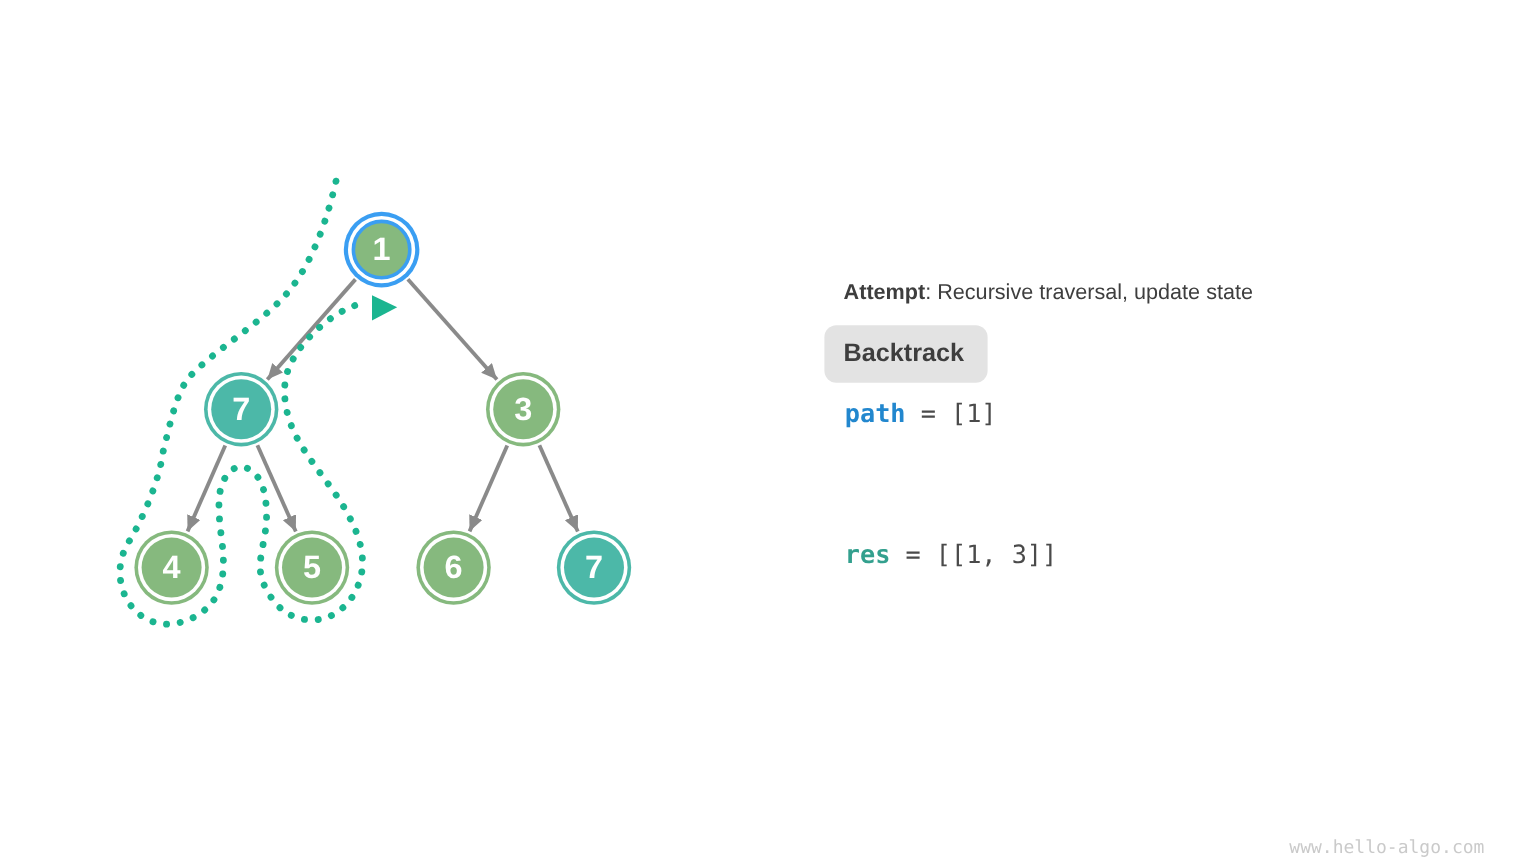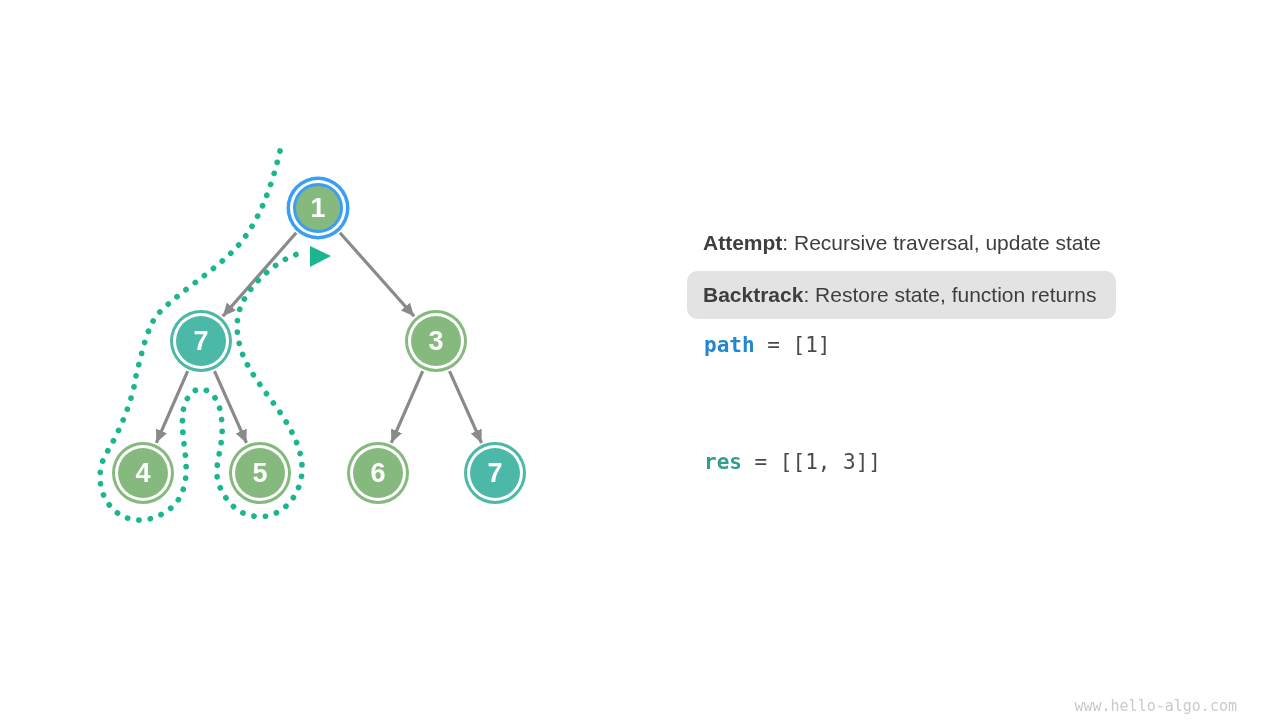"Attempt: Recursive traversal, update" .caption-line { font-size: 21px -> 18px }
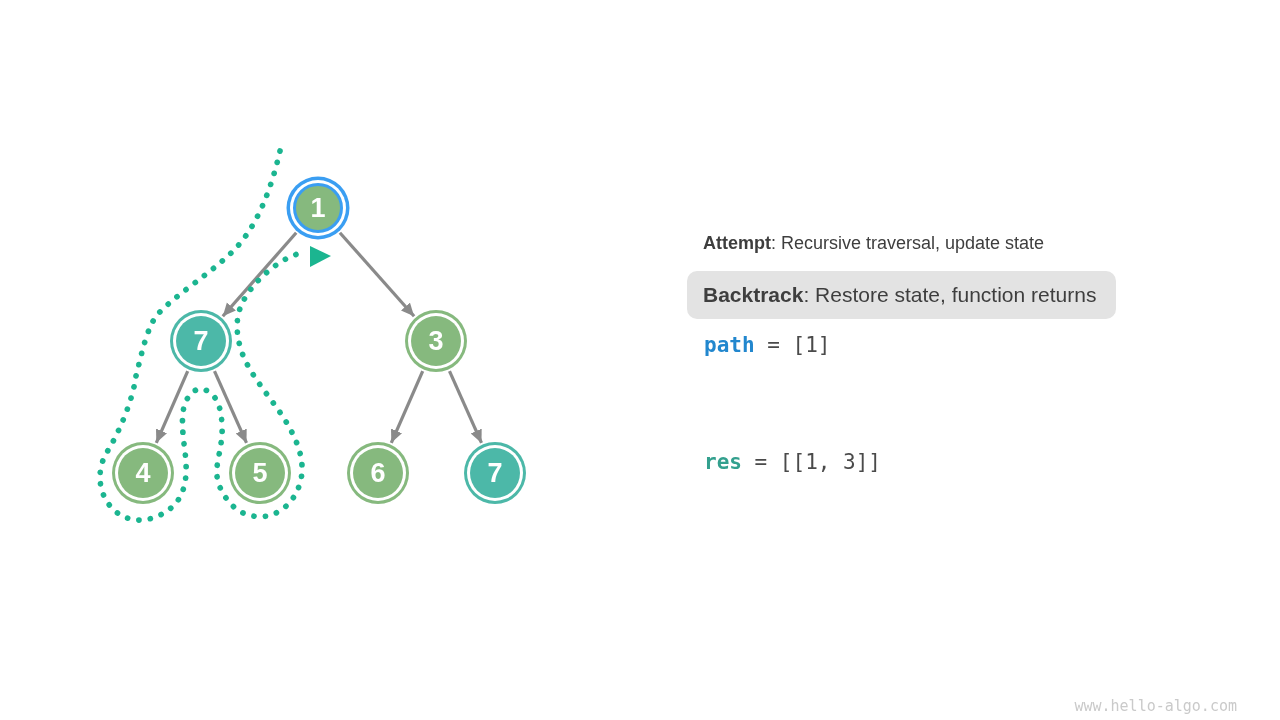": Restore state, function returns" span { html: <span>: Restore state, function returns</span> -> none }
